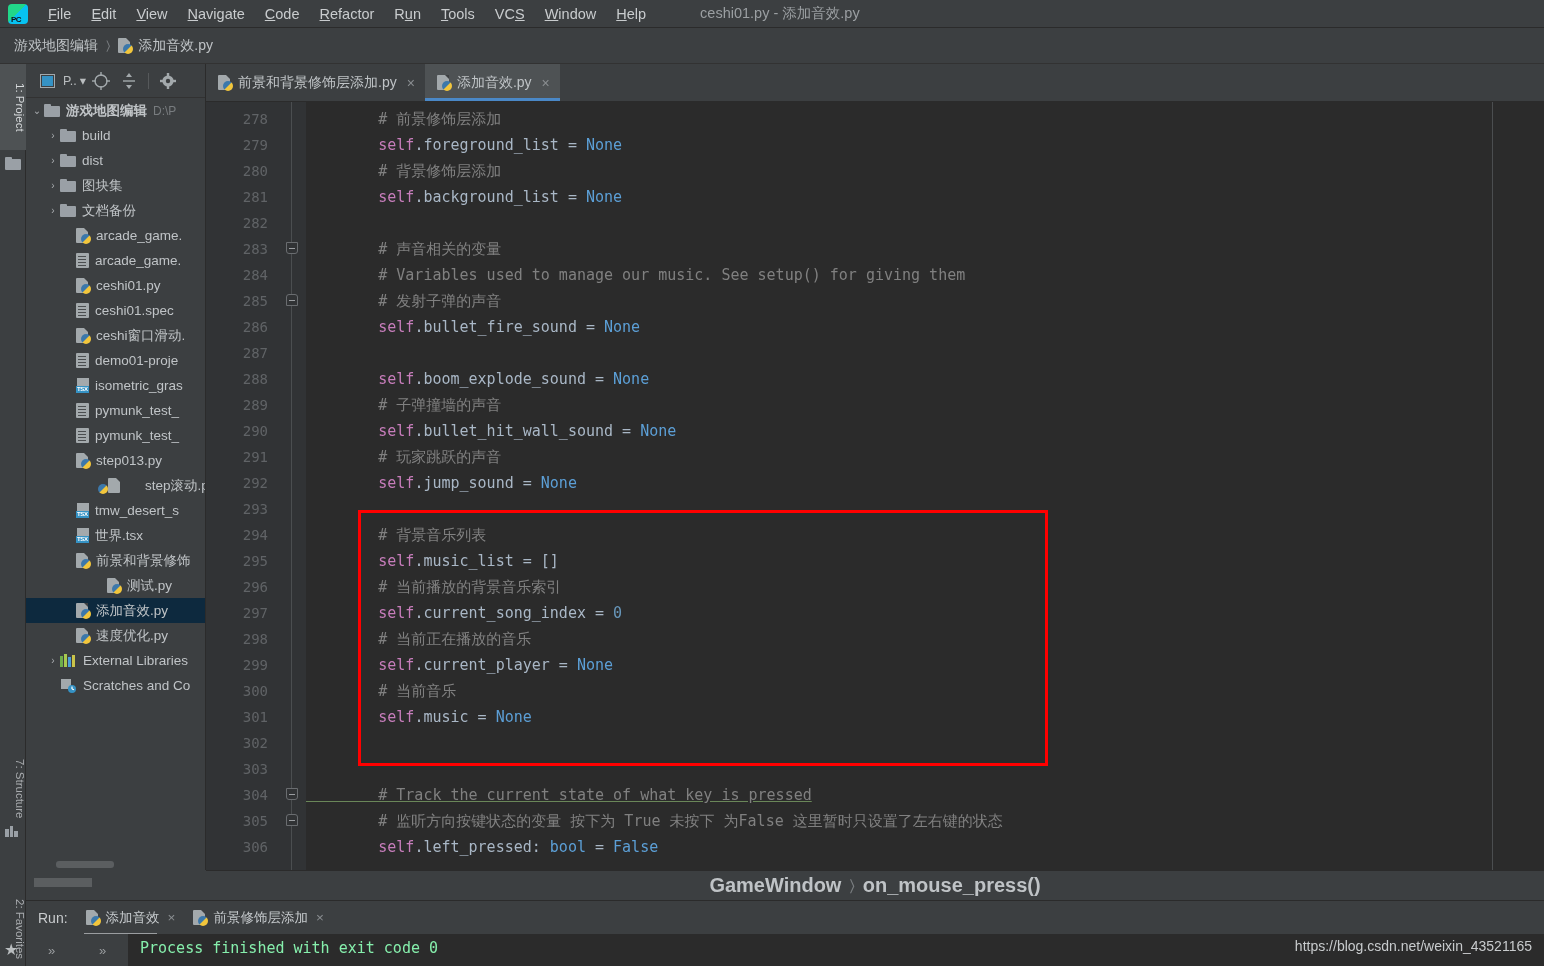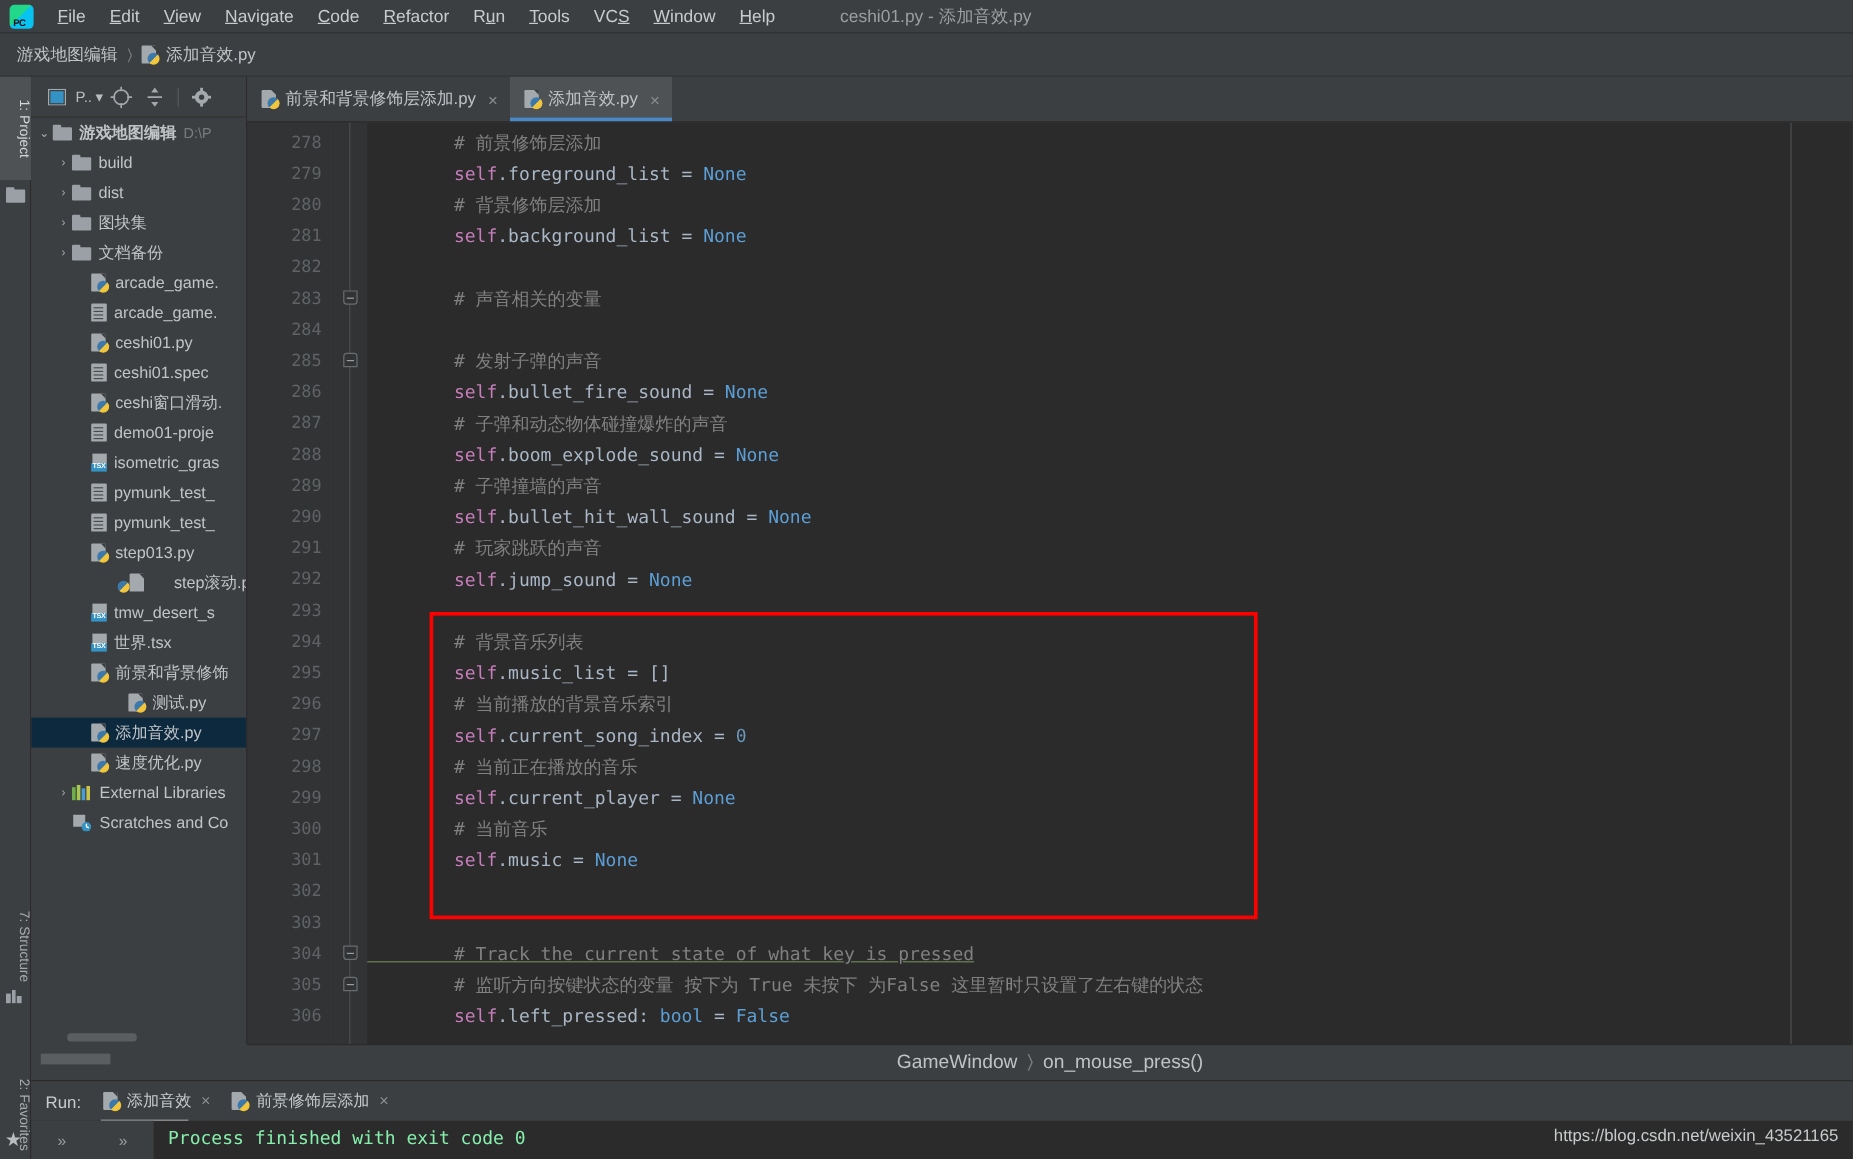"# Variables used to manage" div.cline { html: none -> <div><span> # Variables used to manage our music. See setup() for giving them</span></div> }
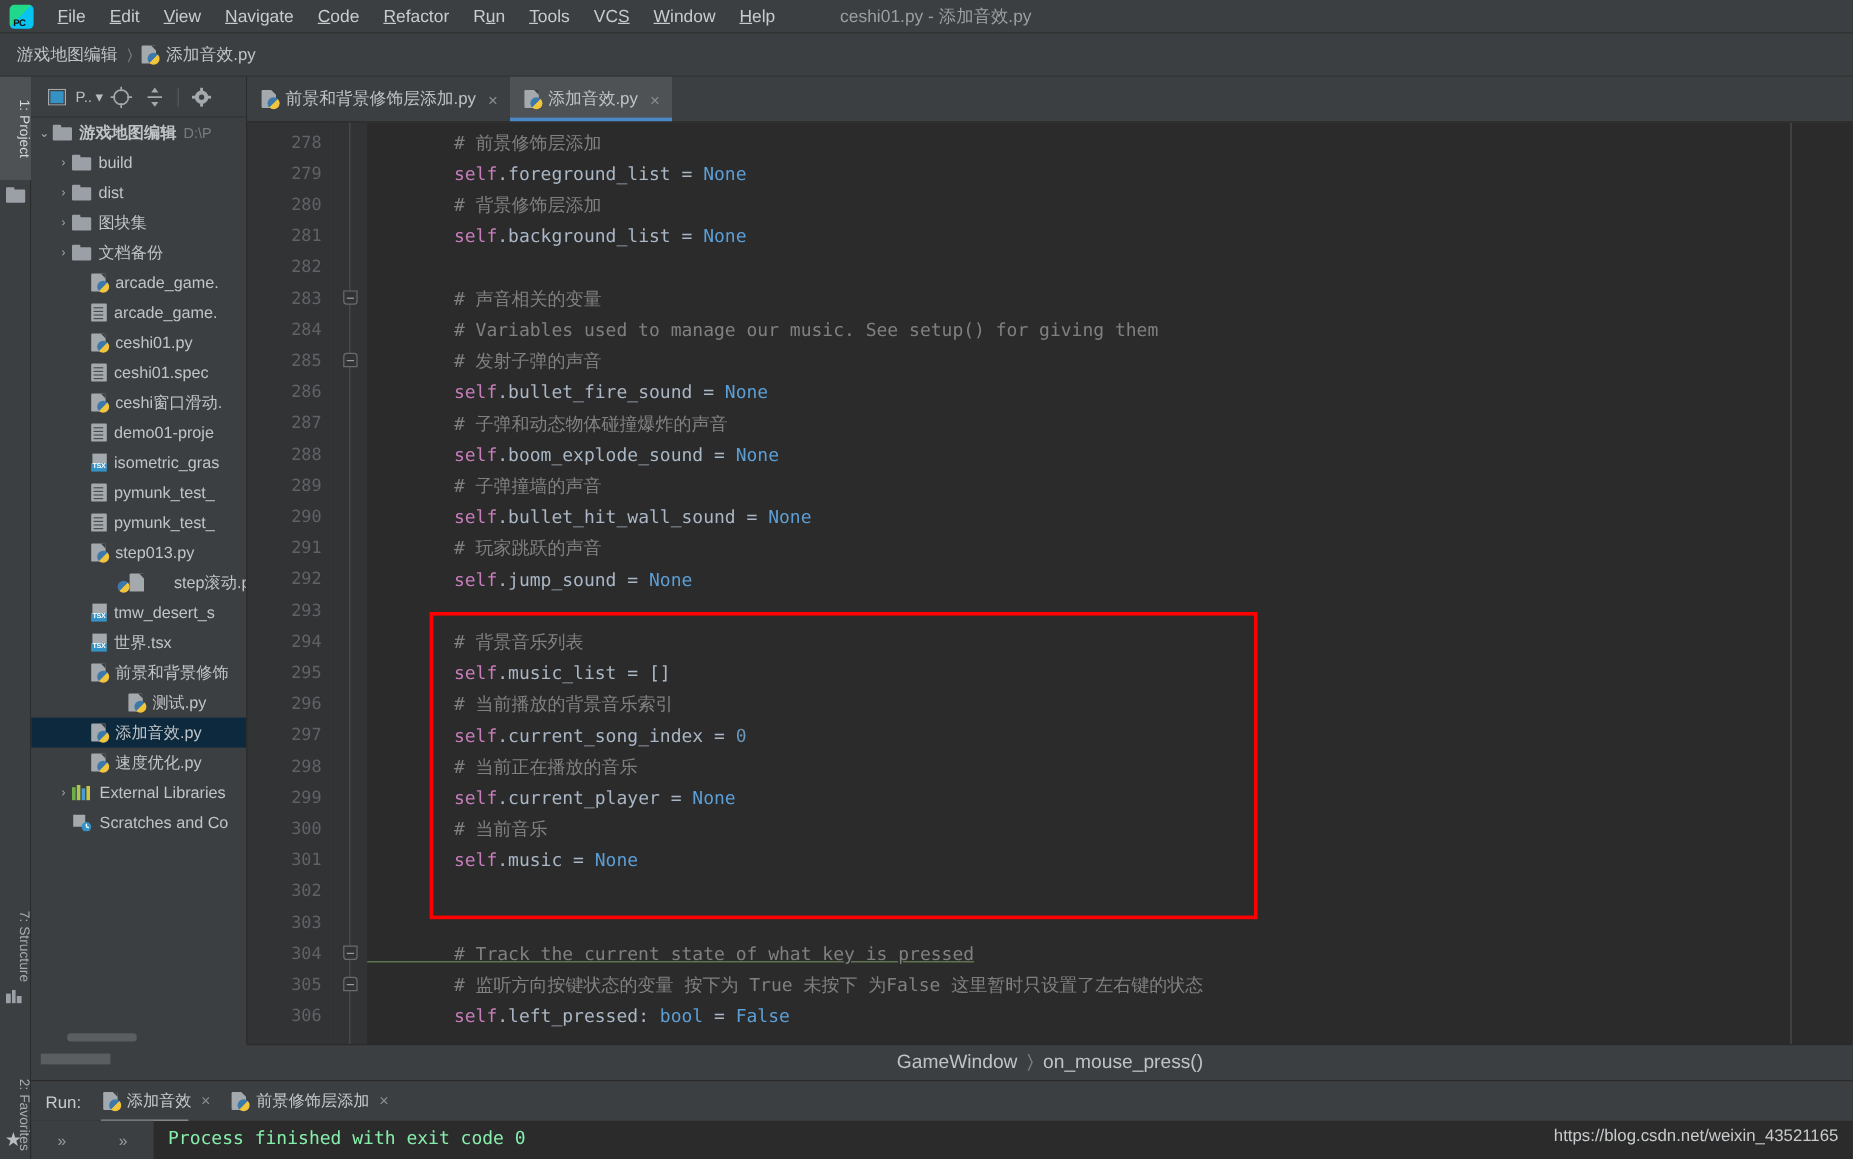"# 子弹和动态物体碰撞爆炸的声音" div.cline { html: <div><span> # 子弹和动态物体碰撞爆炸的声音</span></div> -> none }
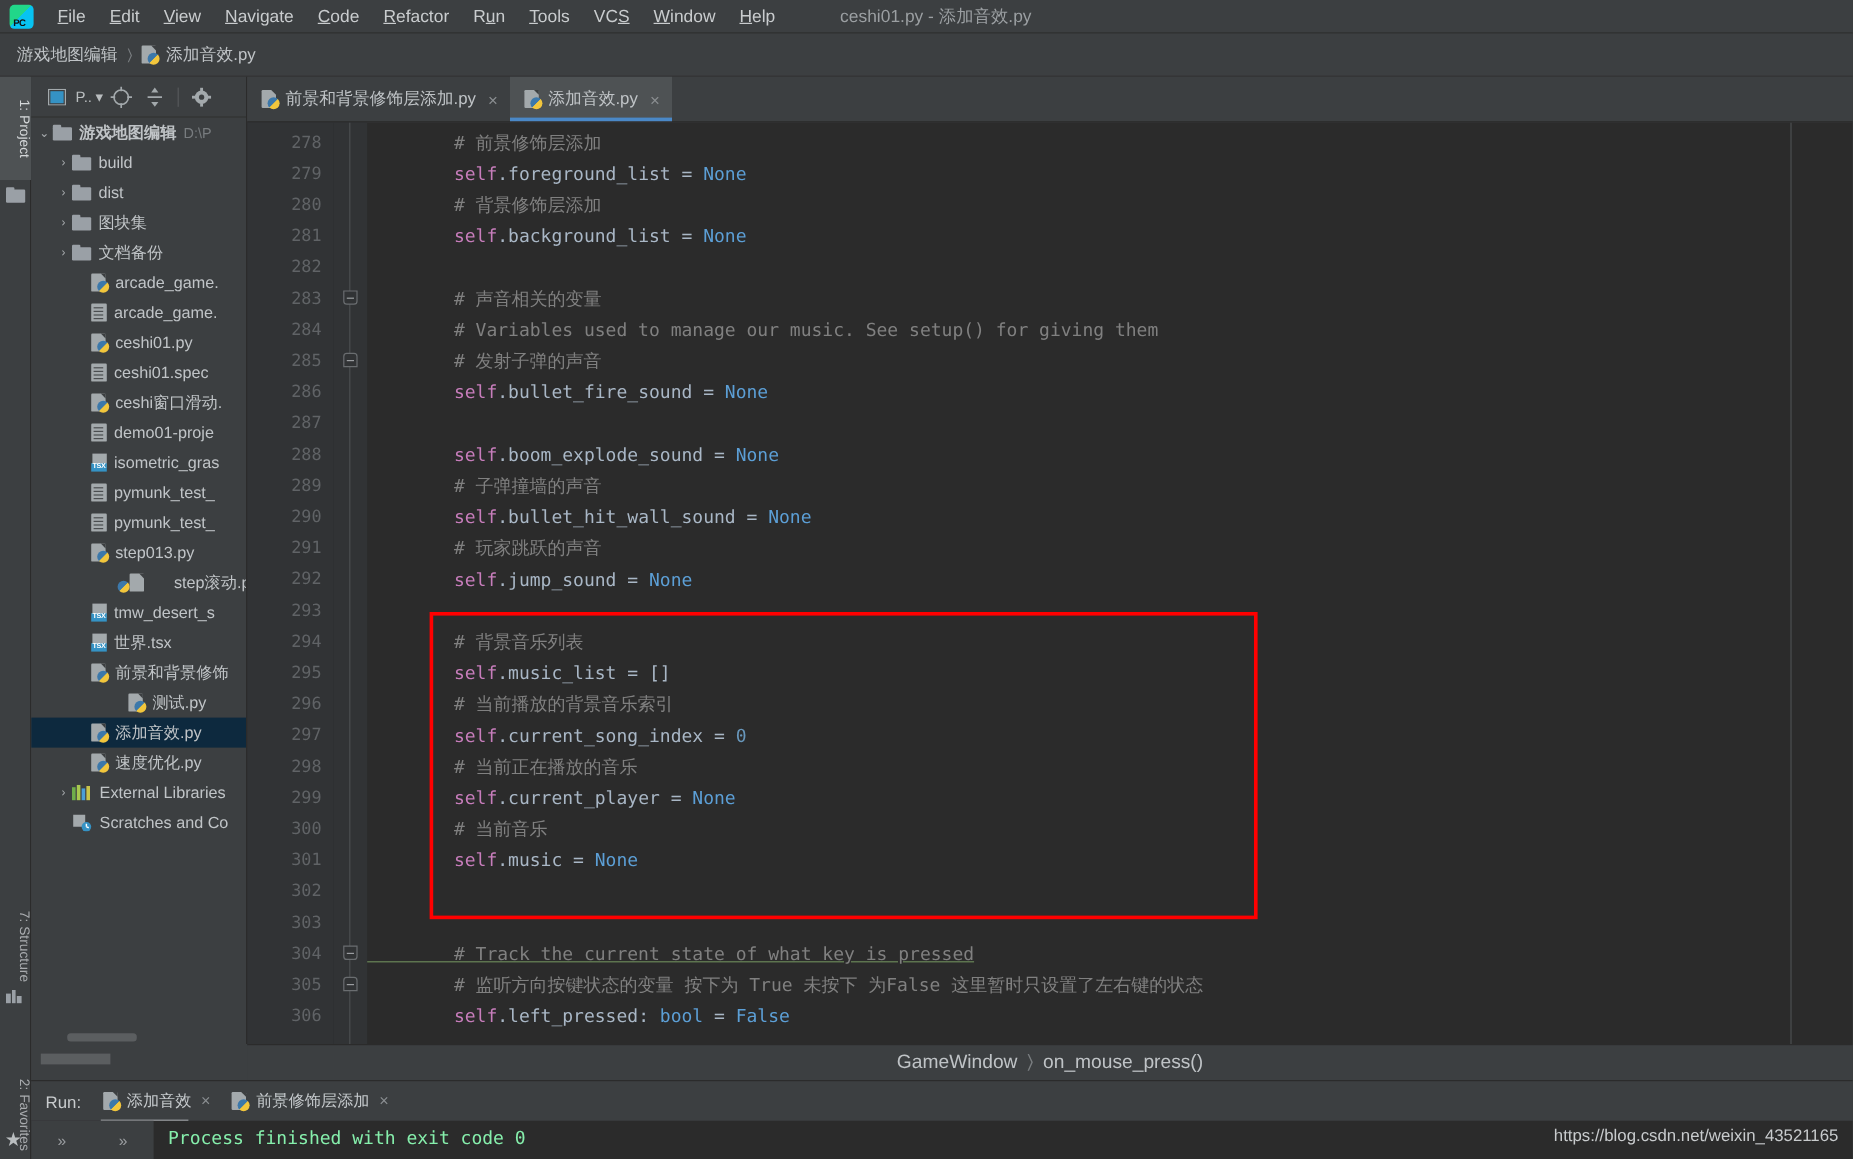"GameWindow" .sb-text { font-size: 16px -> 20px; font-weight: none -> bold }
